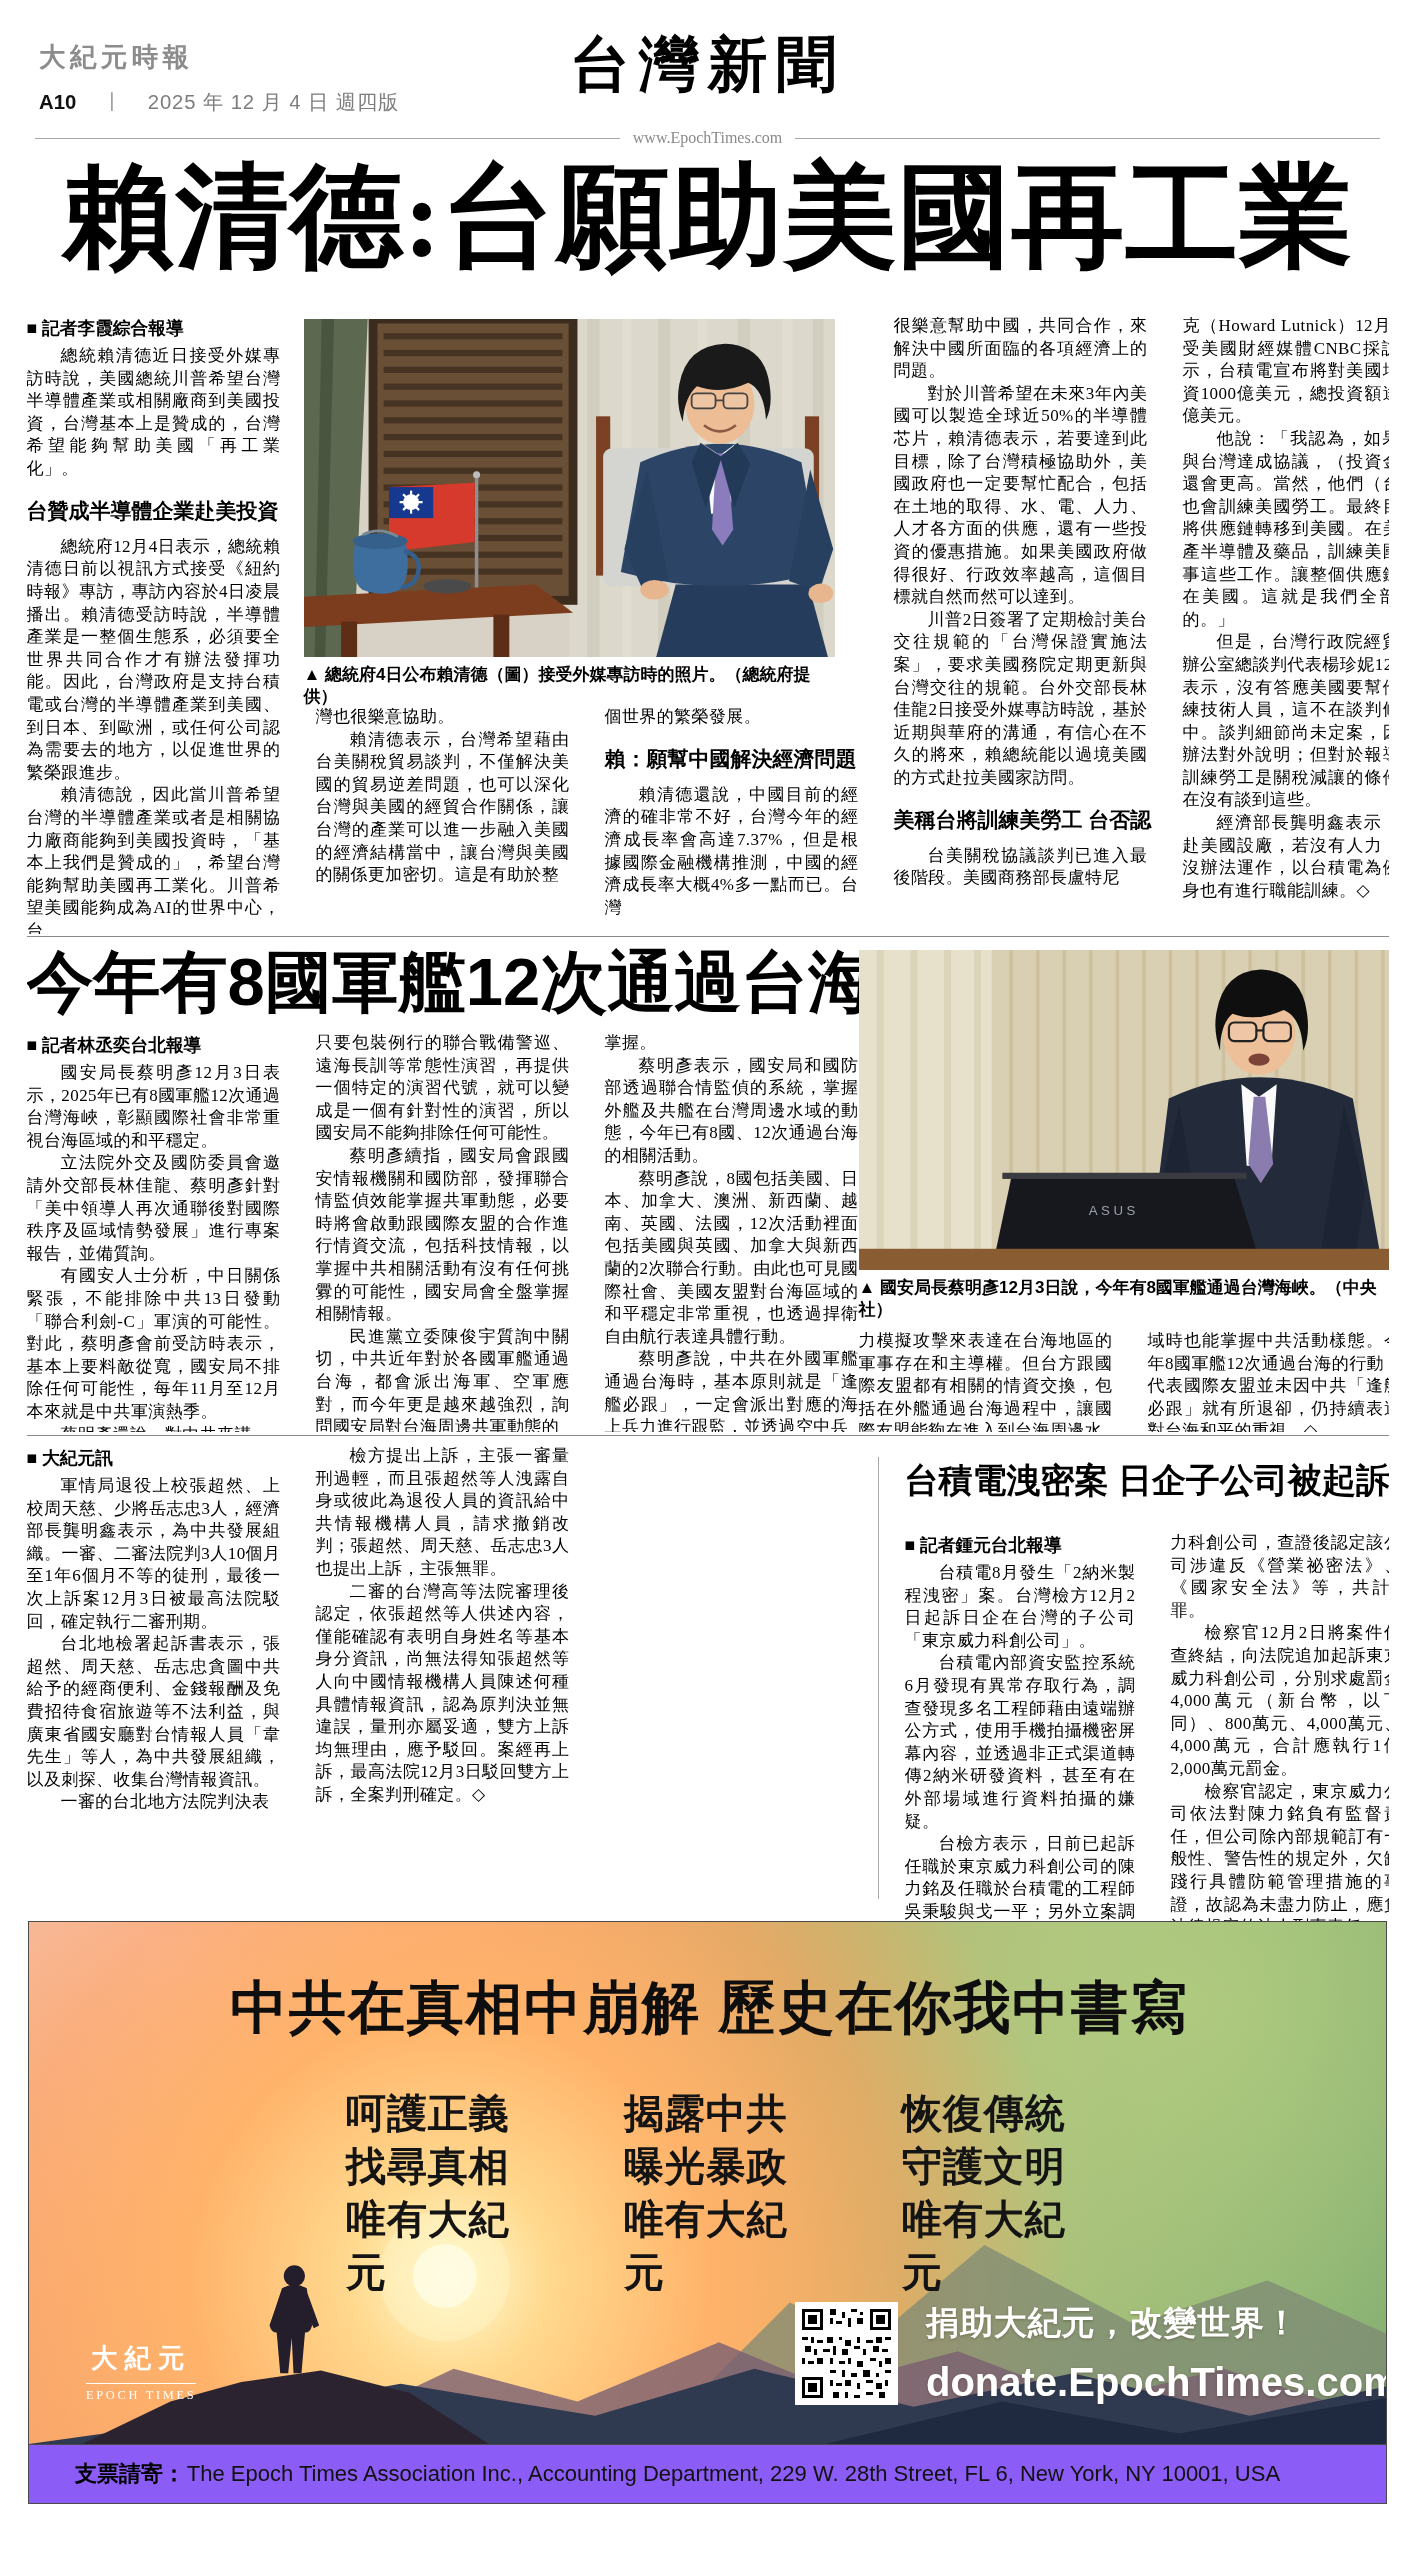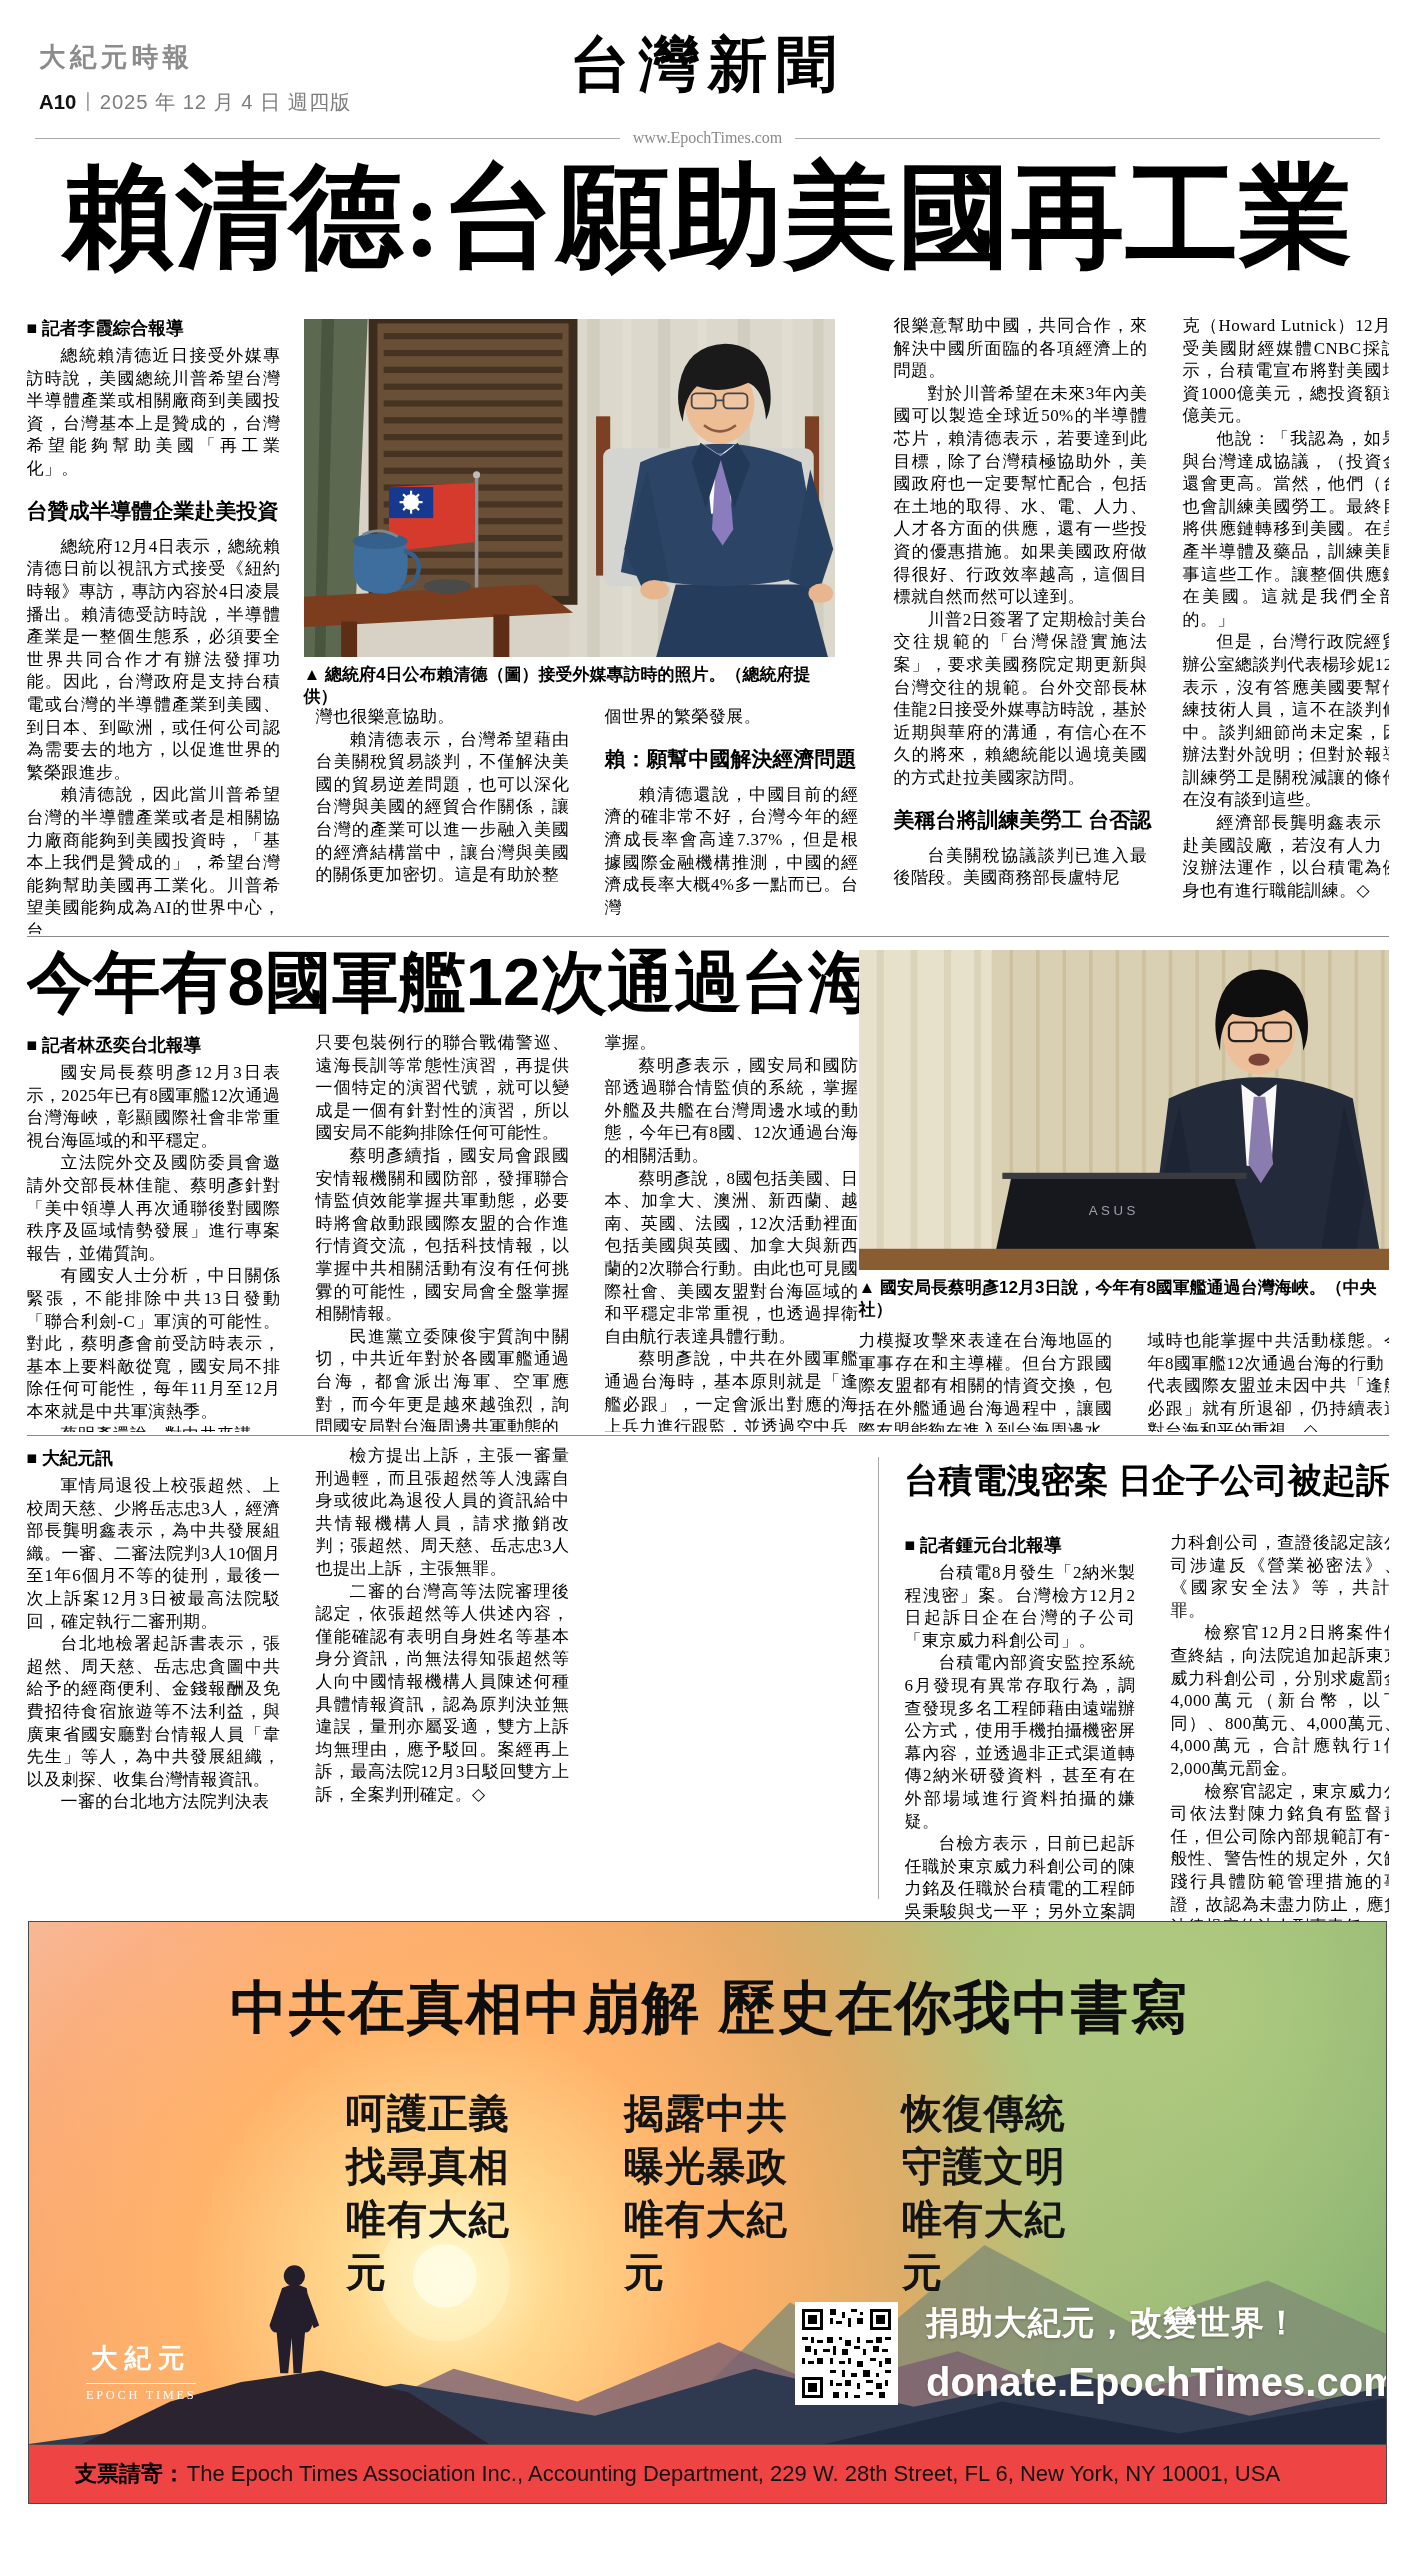"A10" .pageinfo { gap: none -> 24px }
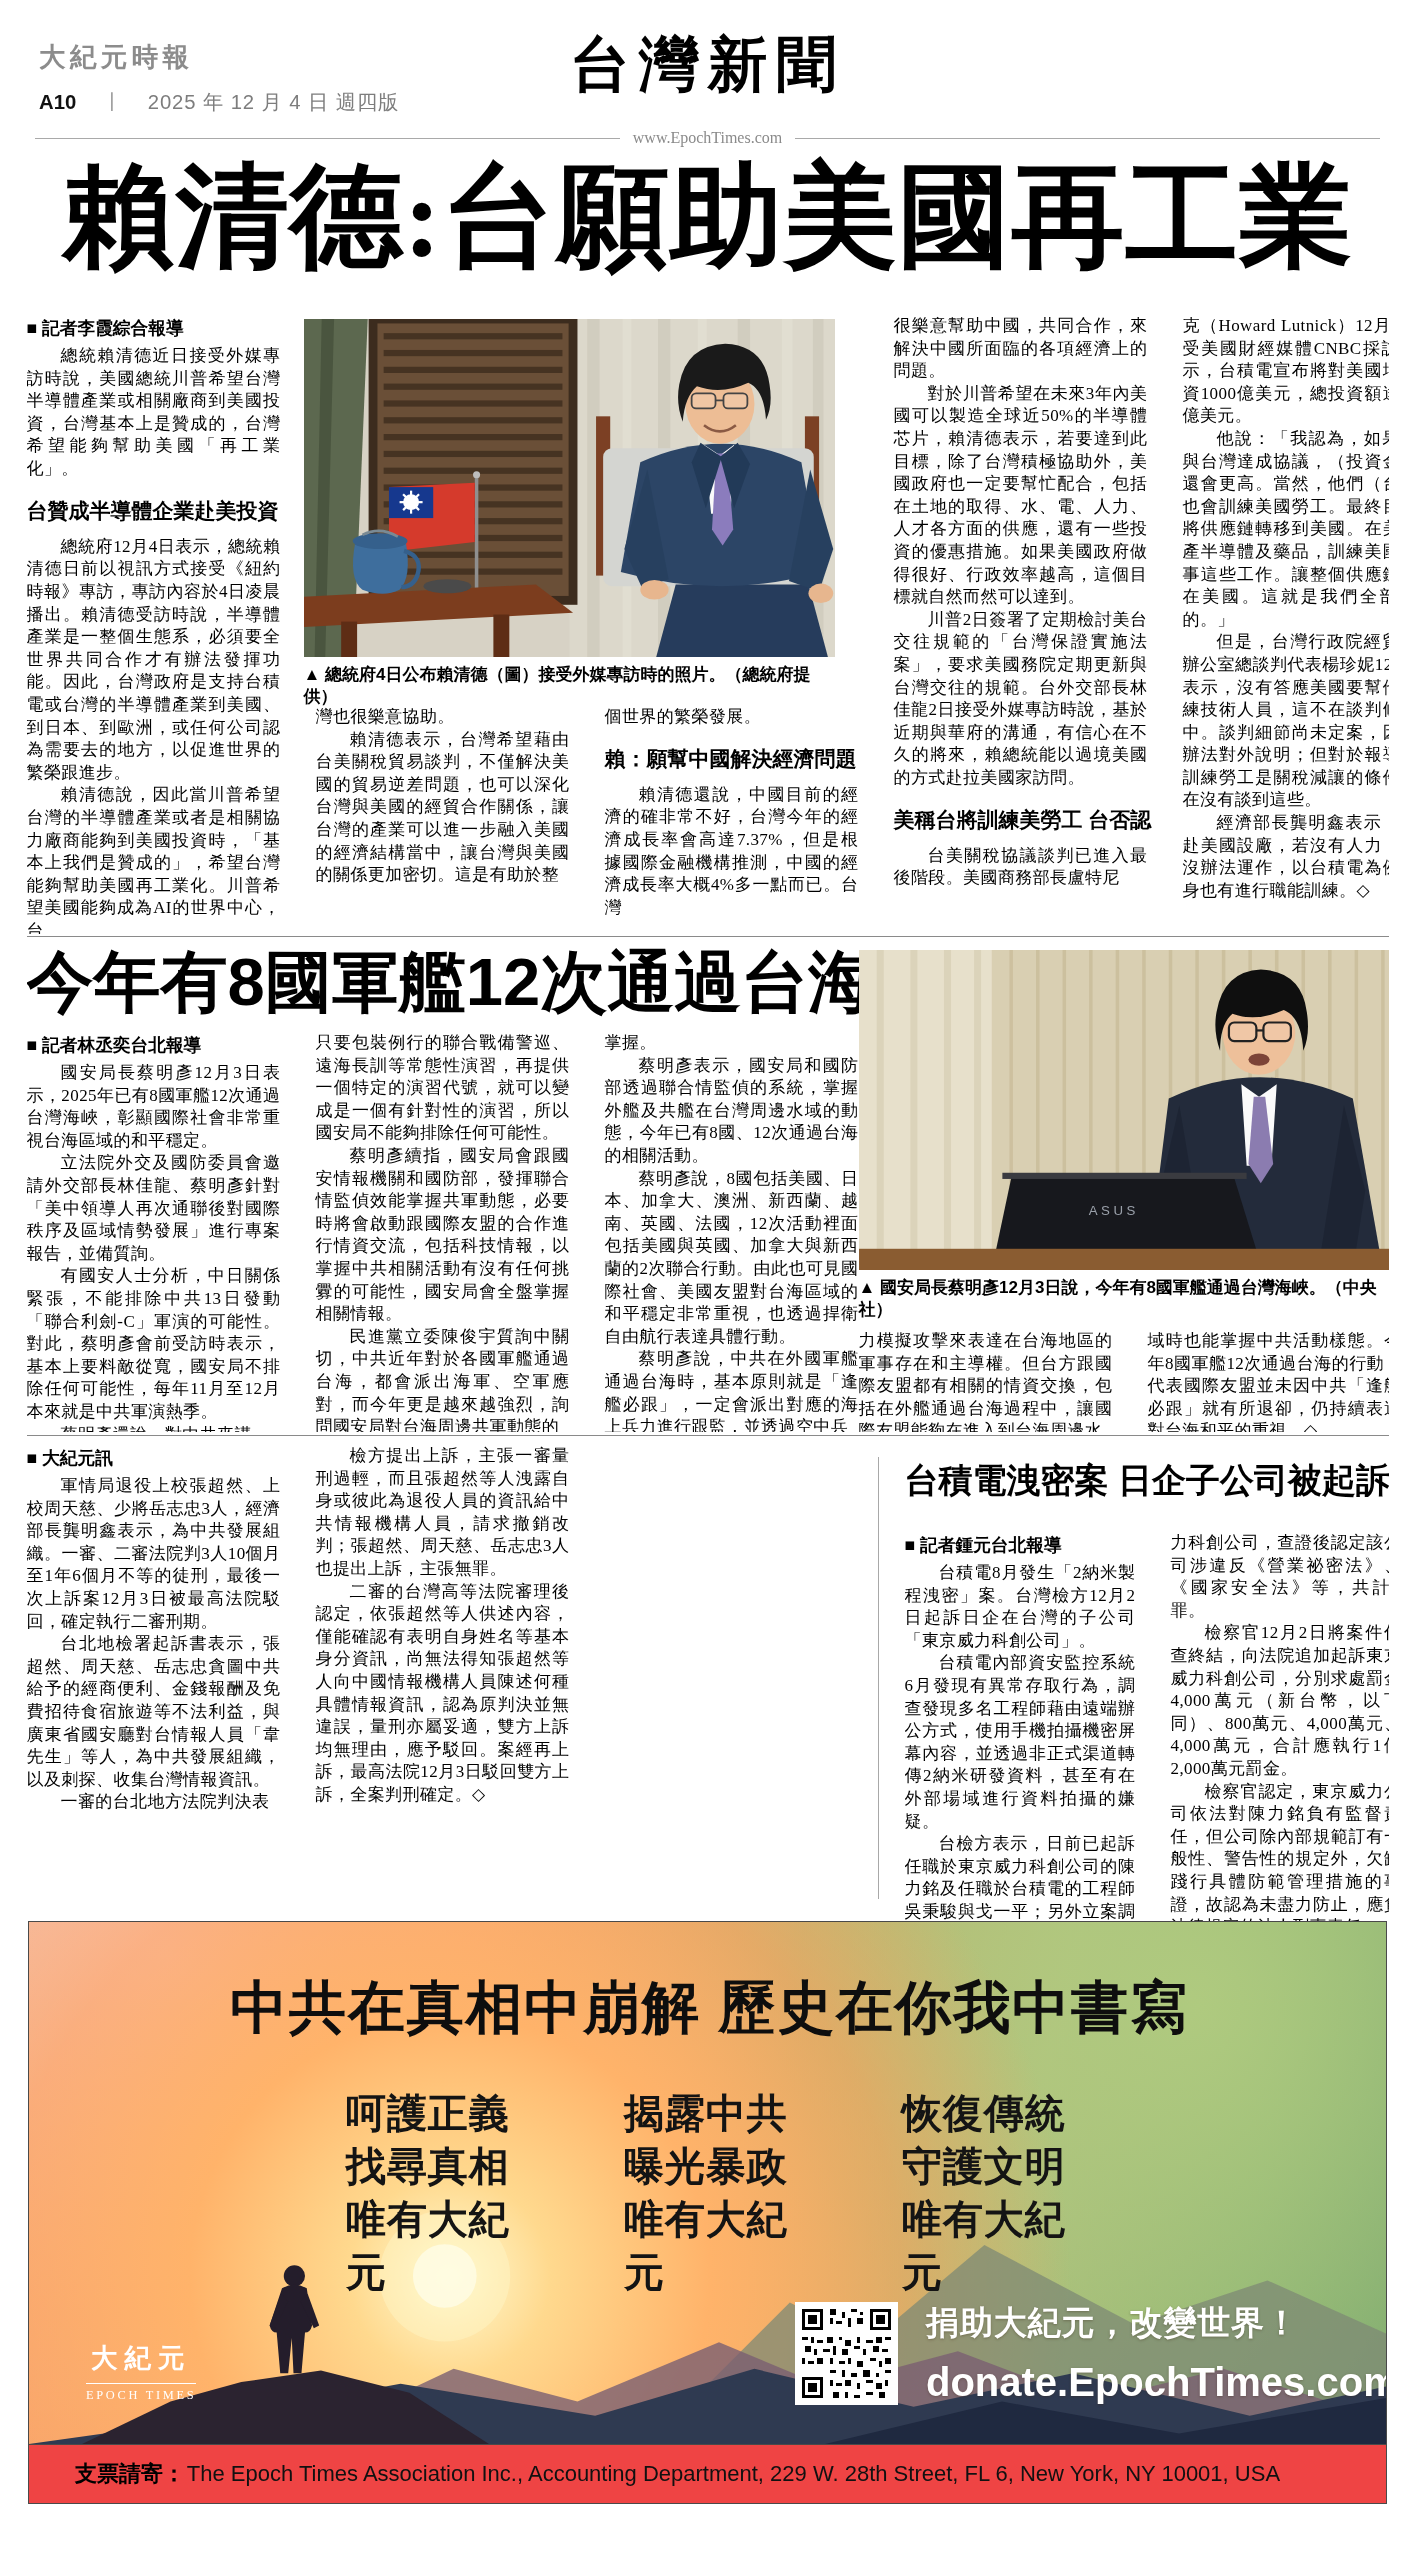"支票請寄：" .ad-footer { background: #ef4444 -> #8b5cf6 }
